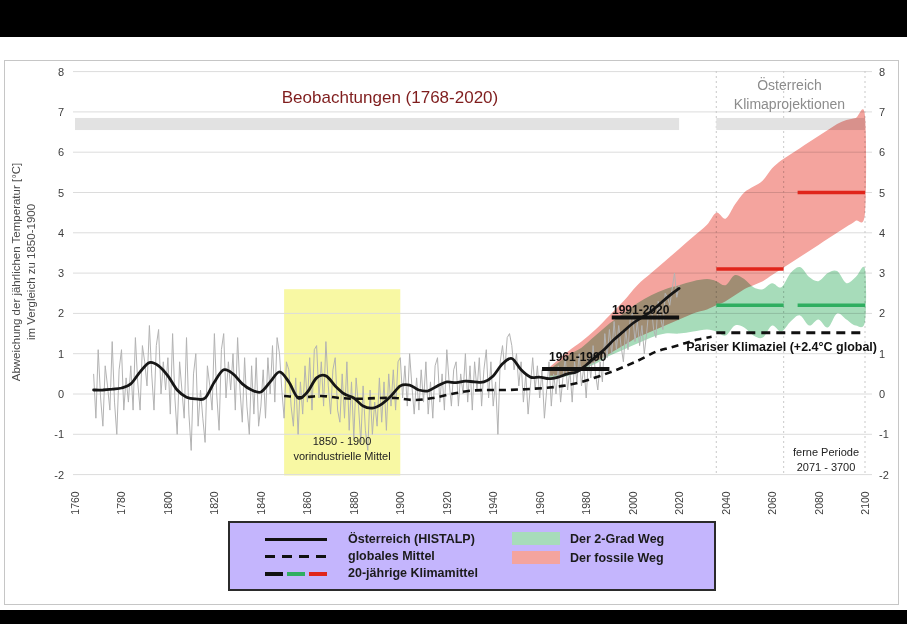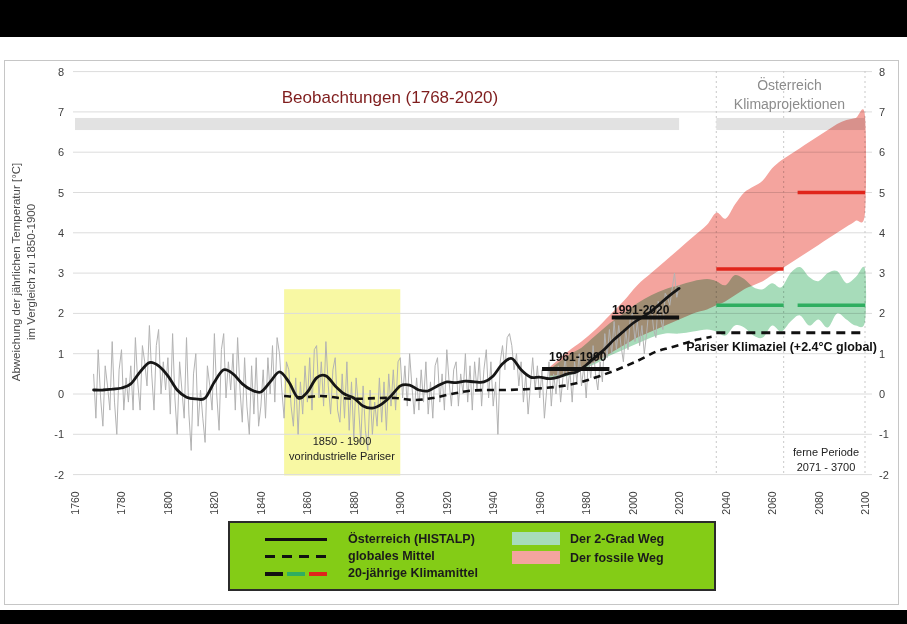"vorindustrielle Pariser" div { text: Pariser -> Mittel }
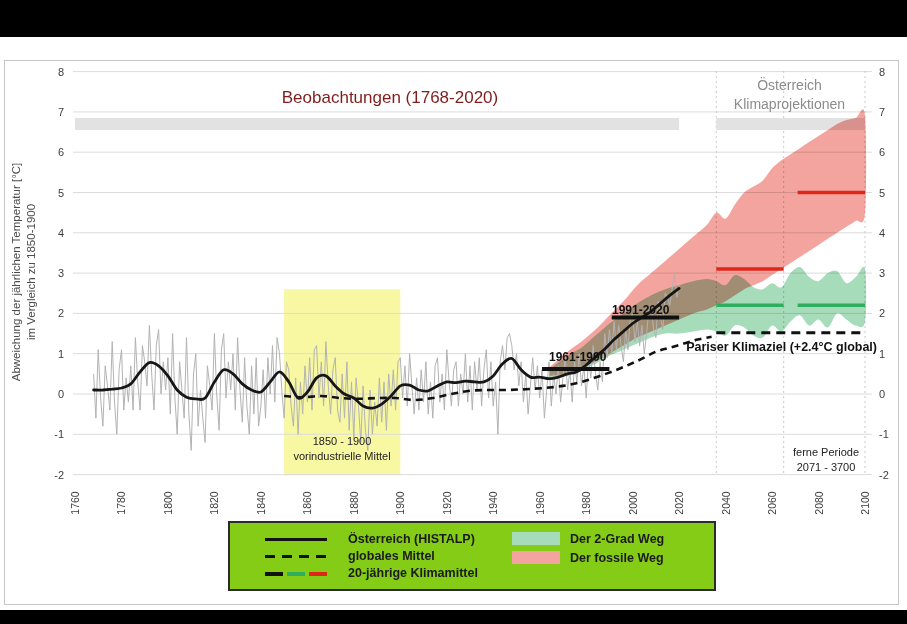"Österreich (HISTALP)" .legend-box { background: #84cc16 -> #c4b5fd }
